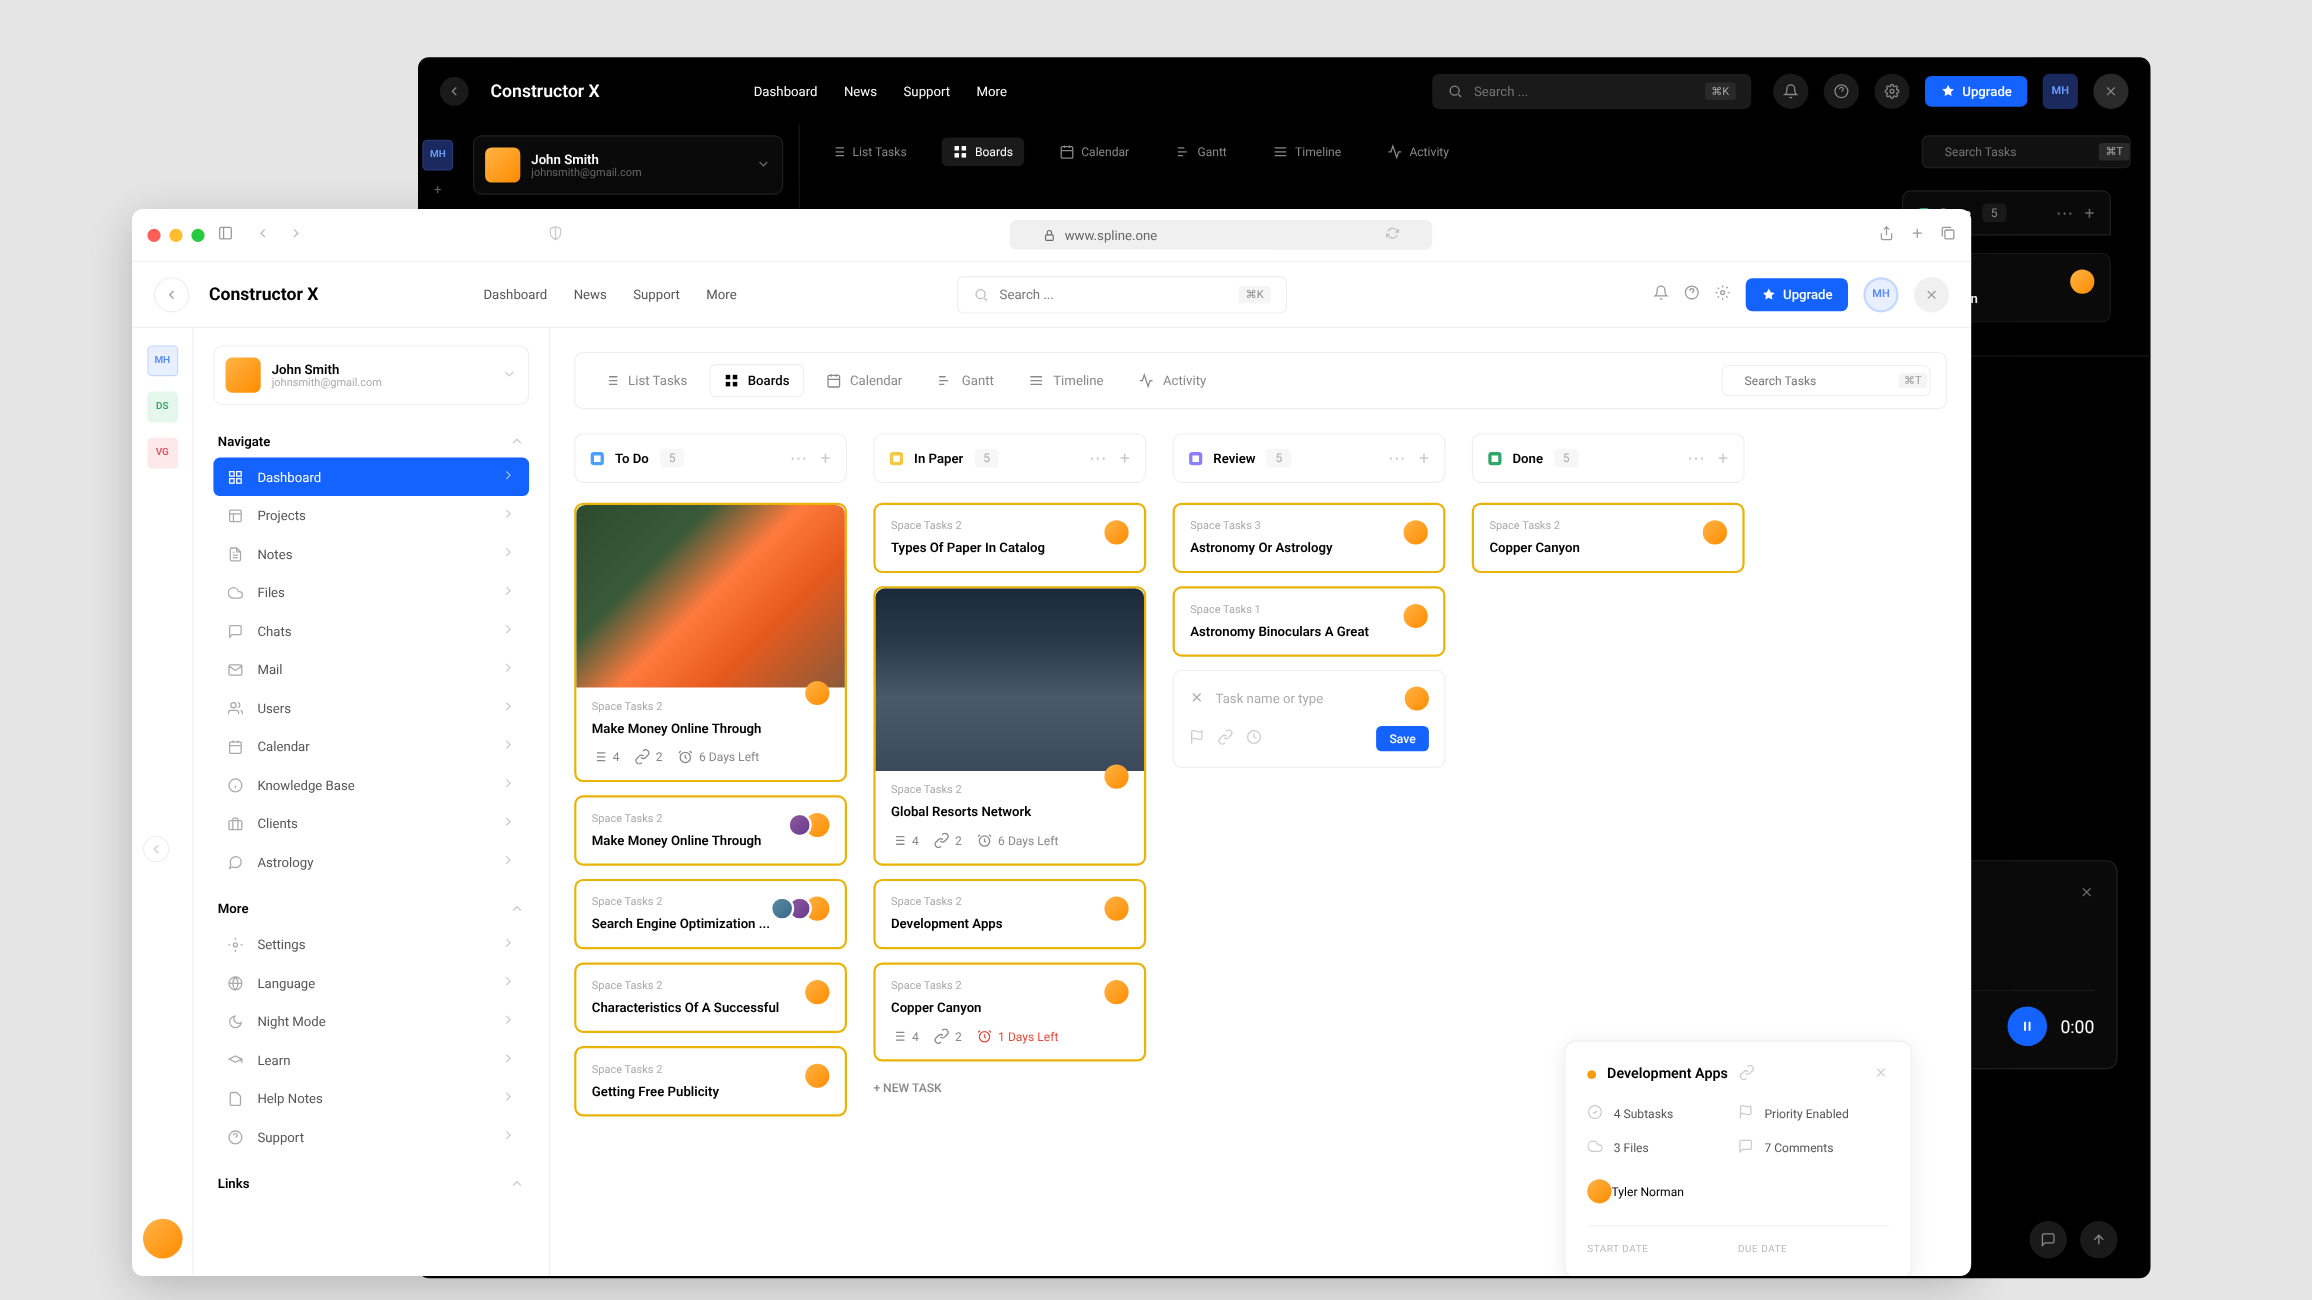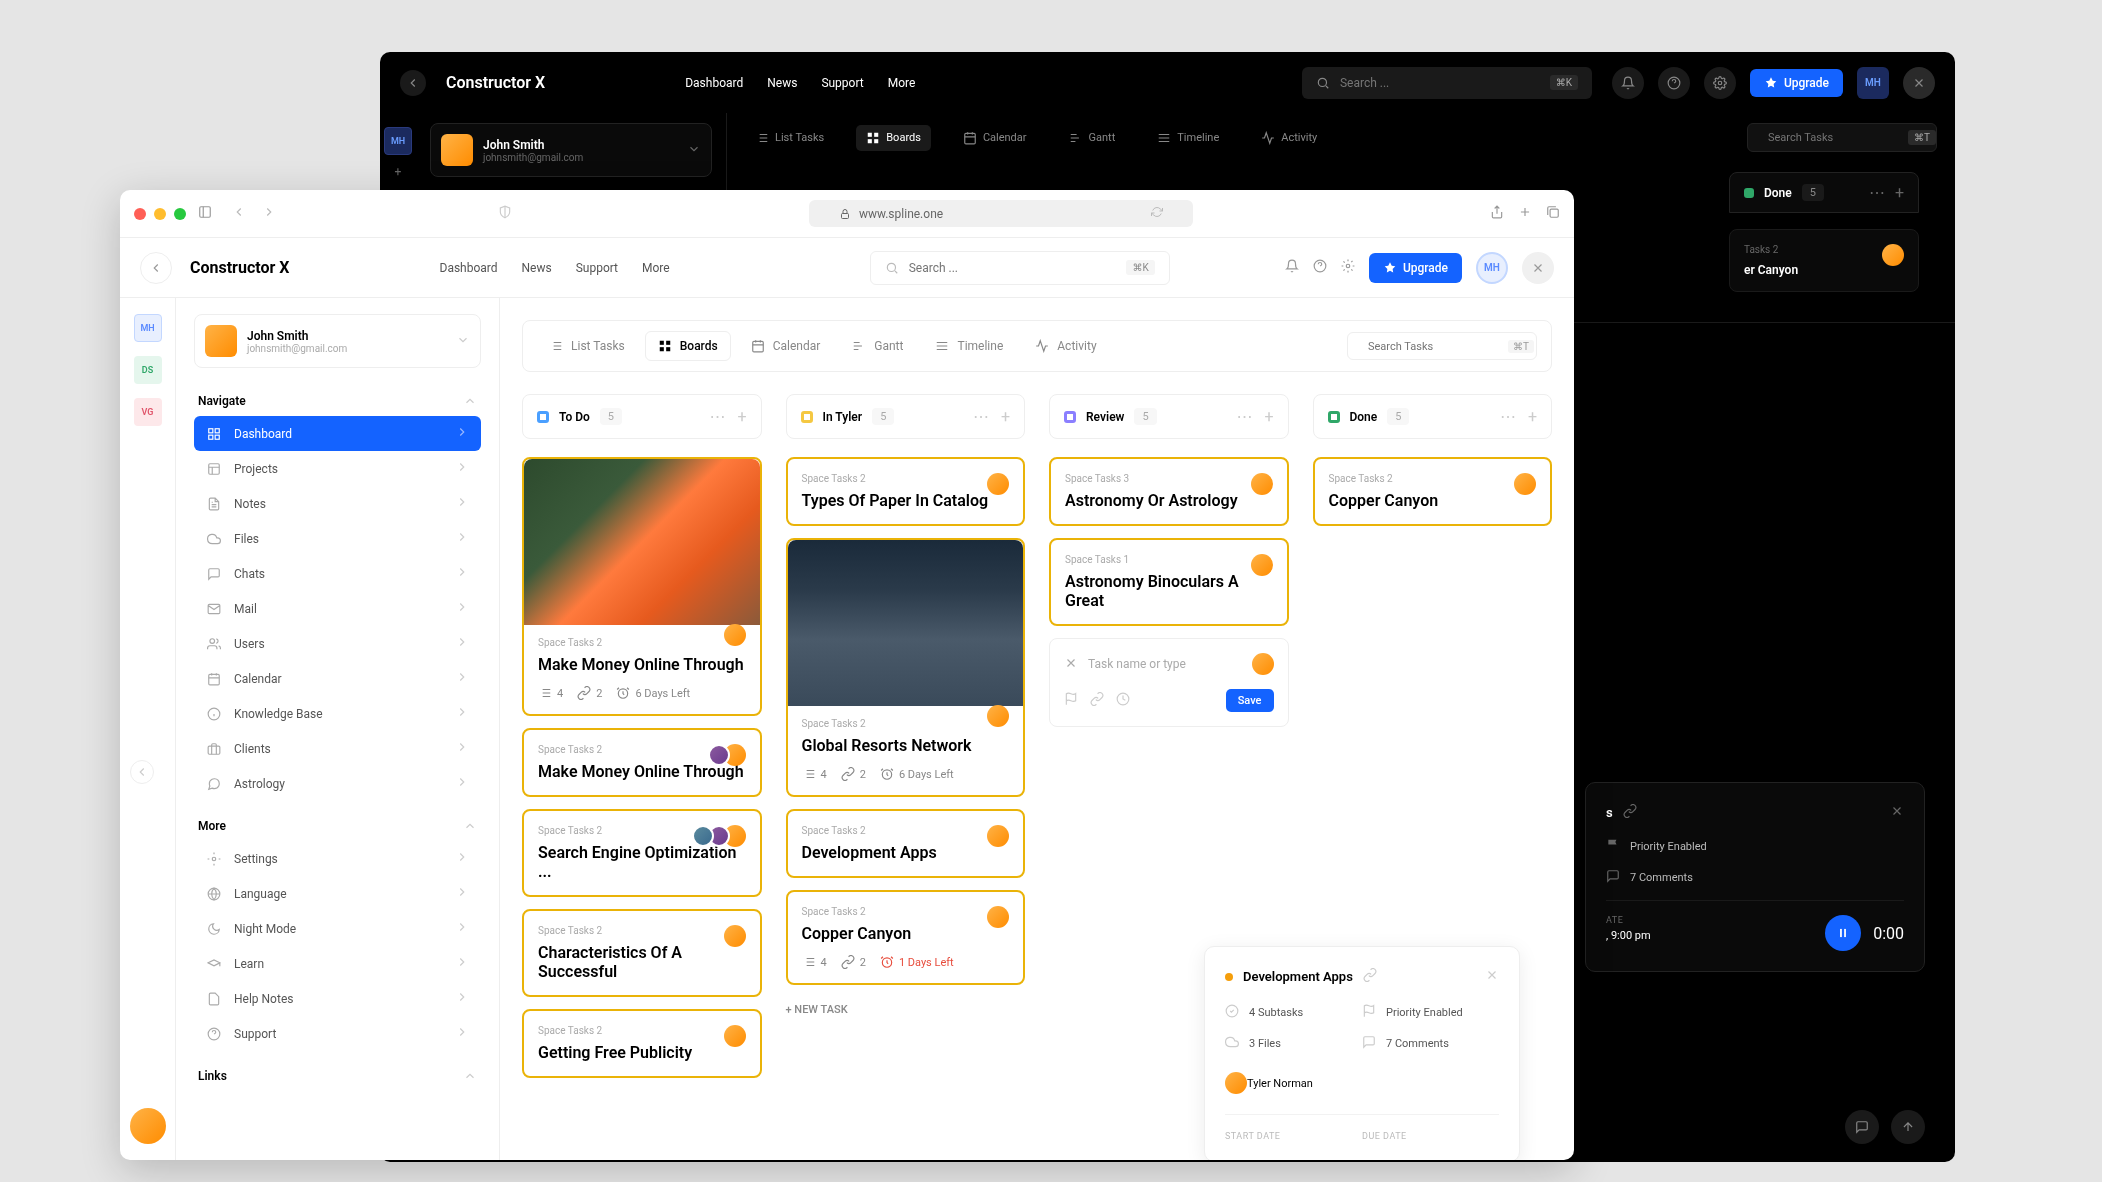"www.spline.one" .browser-window { width: 1454px -> 1672px }
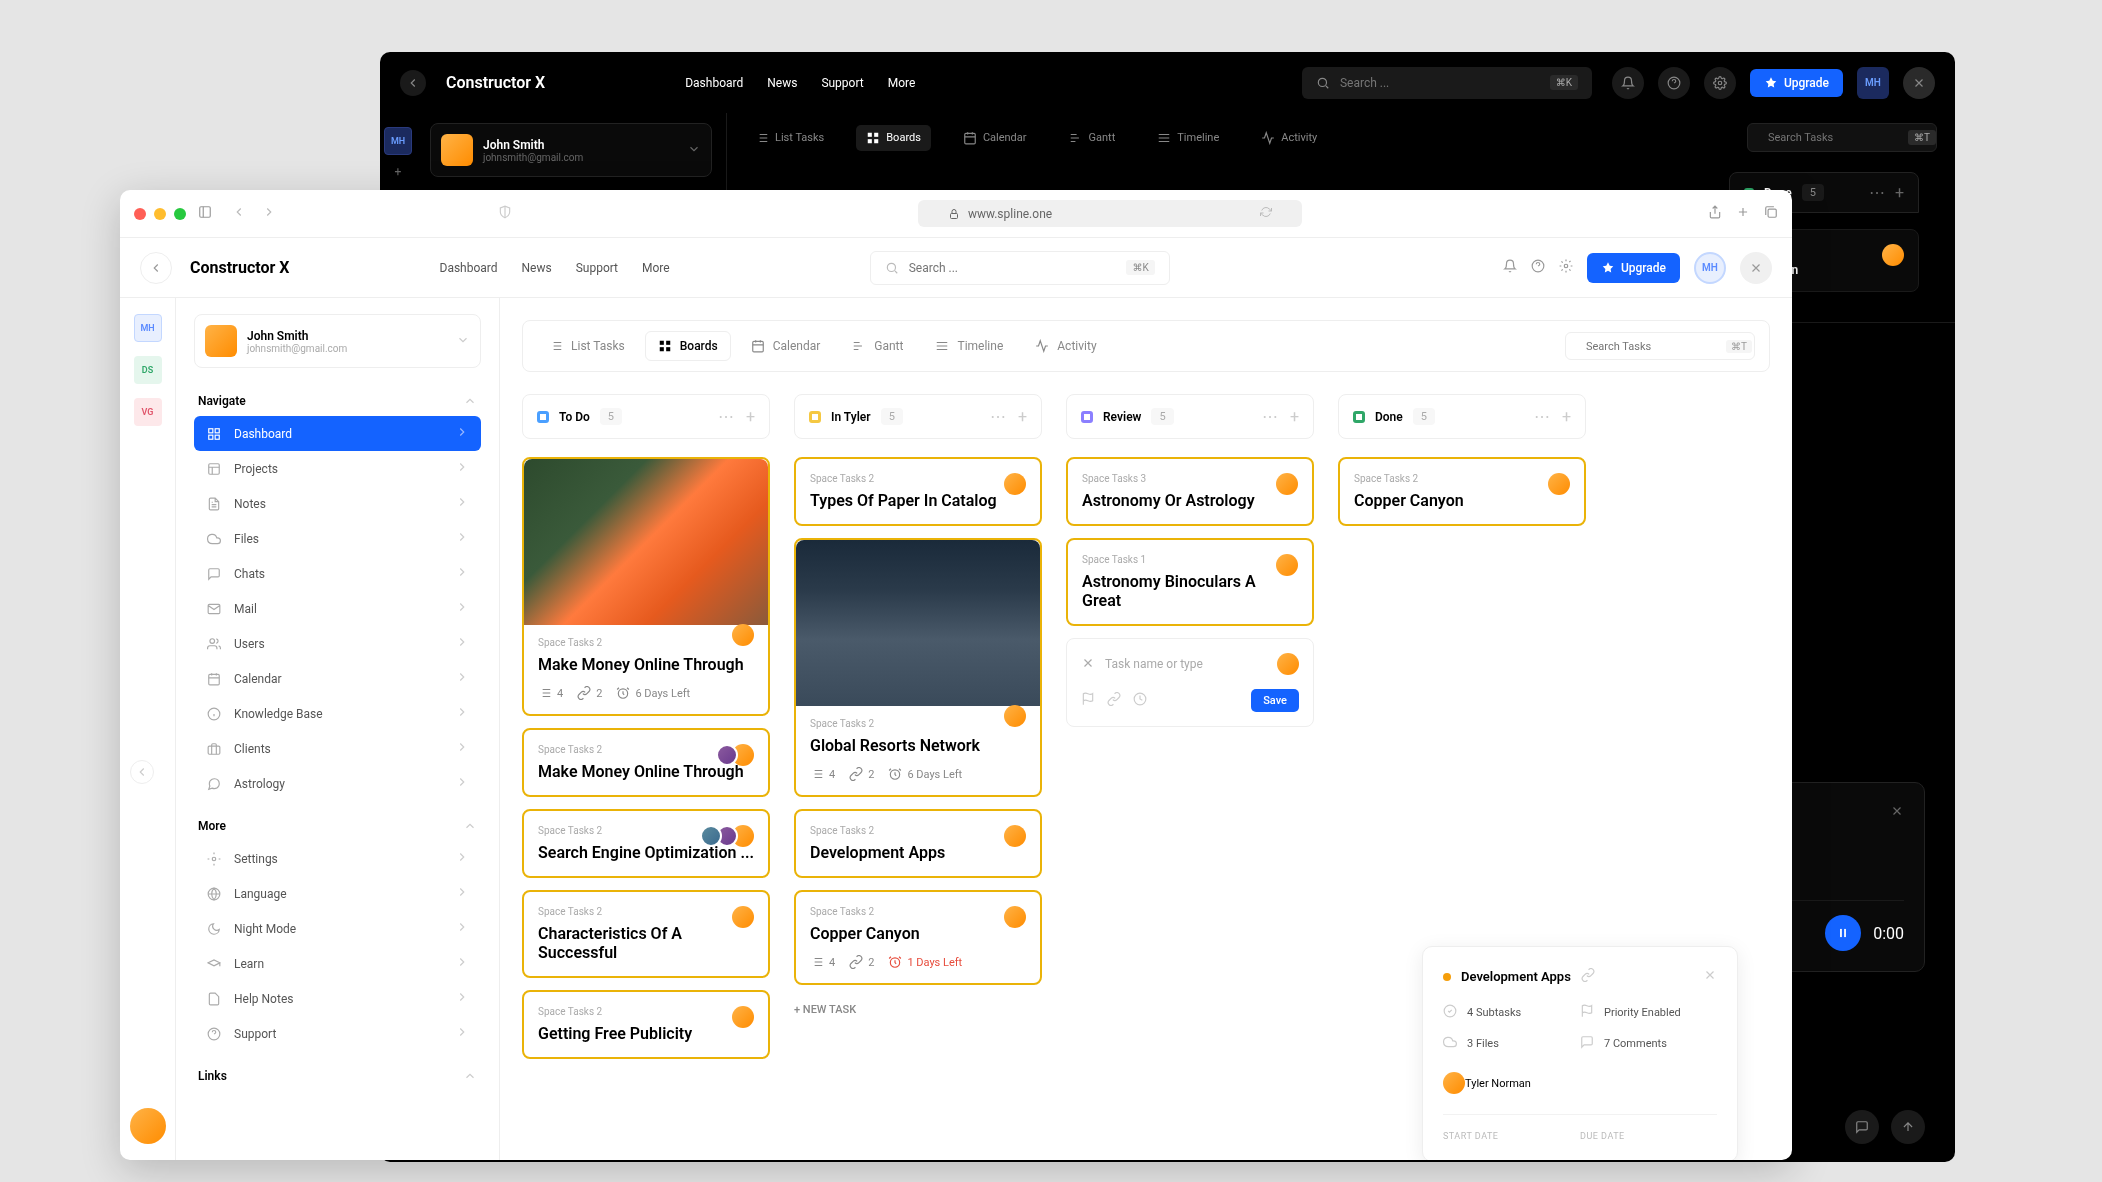"In Tyler" div.col-lbl { text: Tyler -> Paper }
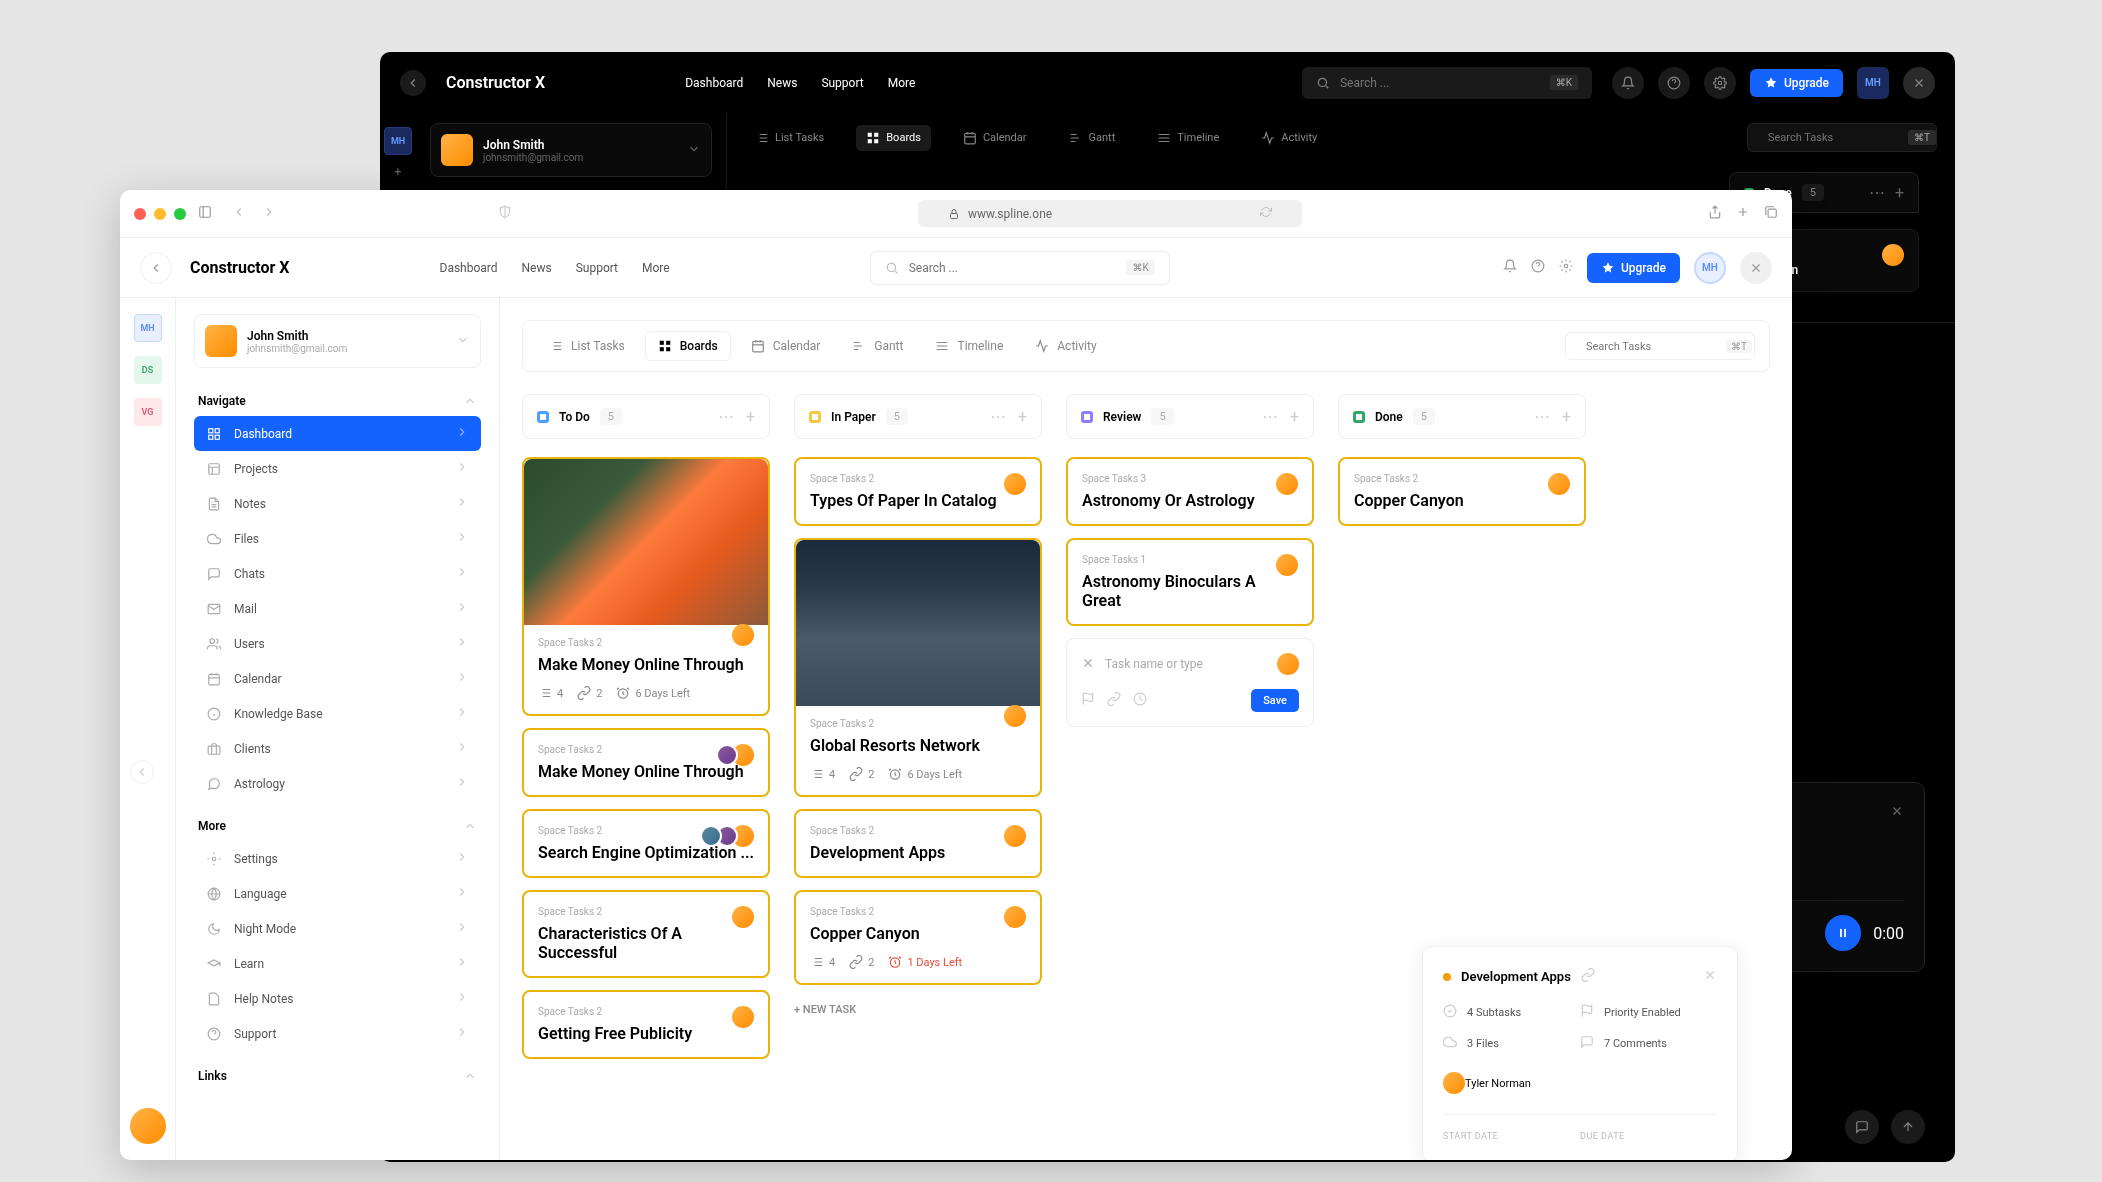"Types Of Paper In Catalog" .card-ti { font-size: 16px -> 12px }
